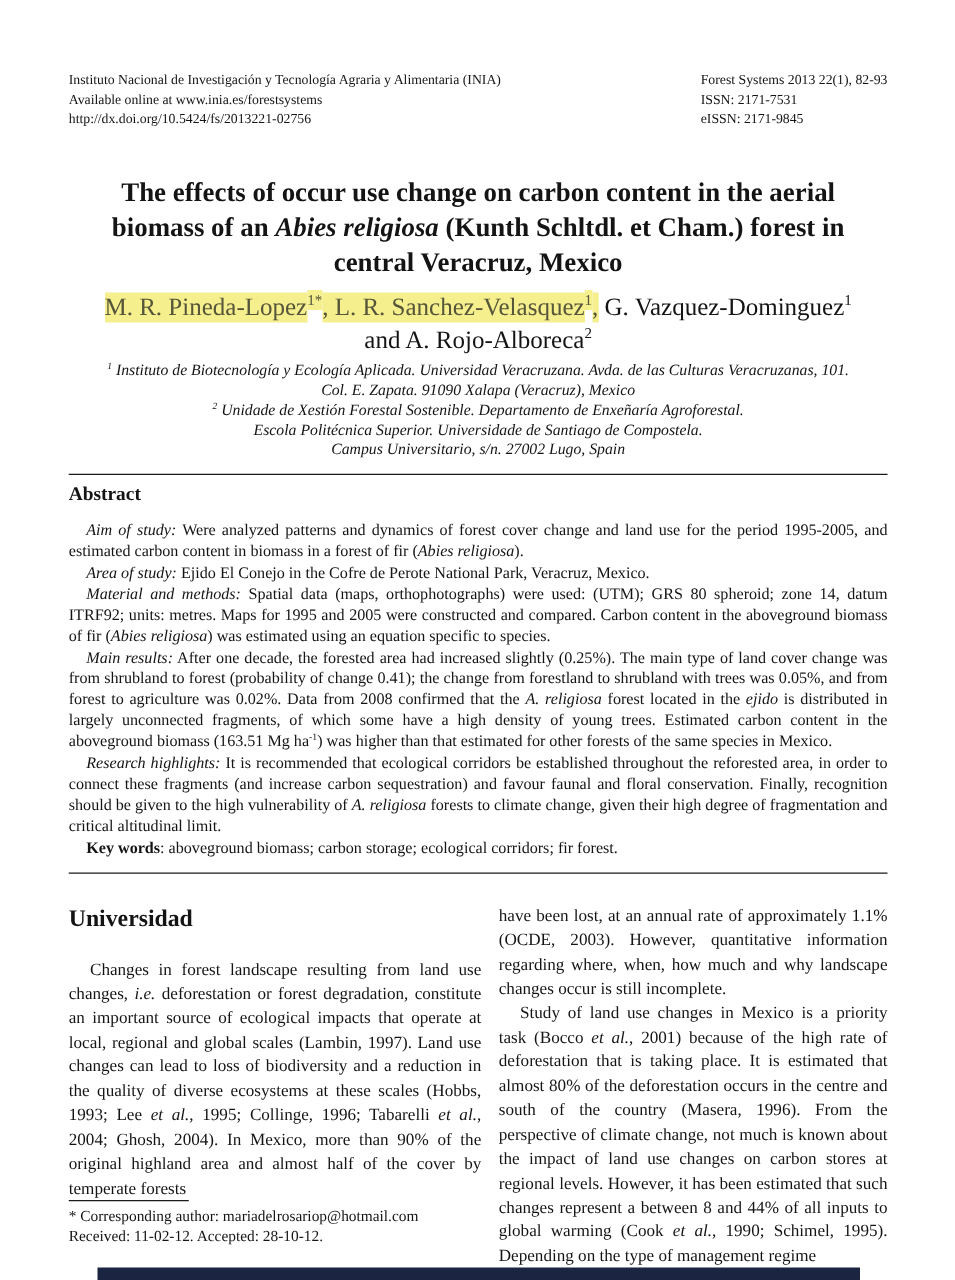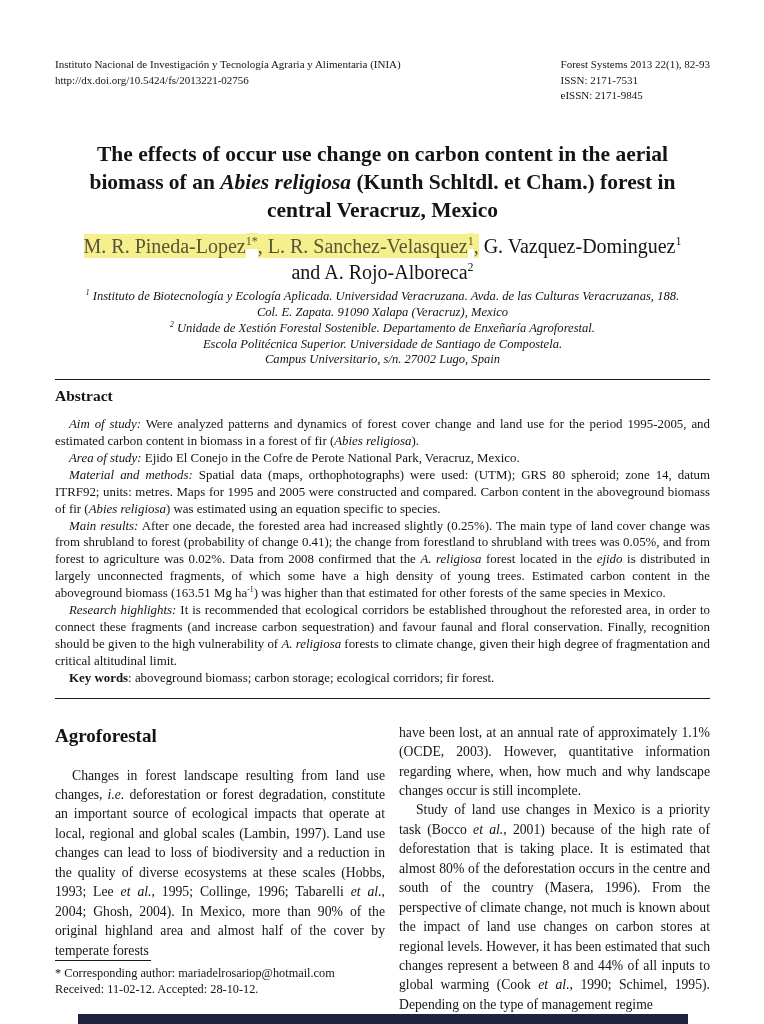"Available online at" div { html: none -> <div>Available online at www.inia.es/forestsystems</div> }
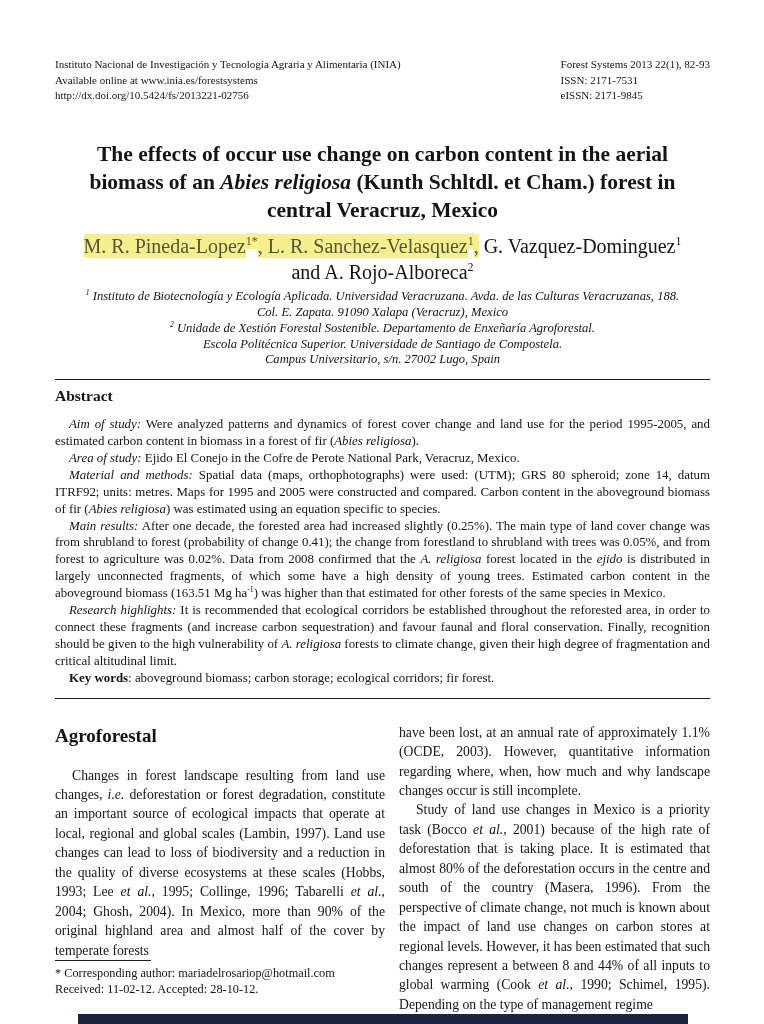"Instituto de Biotecnología y Ecología" span { text: 188 -> 101 }
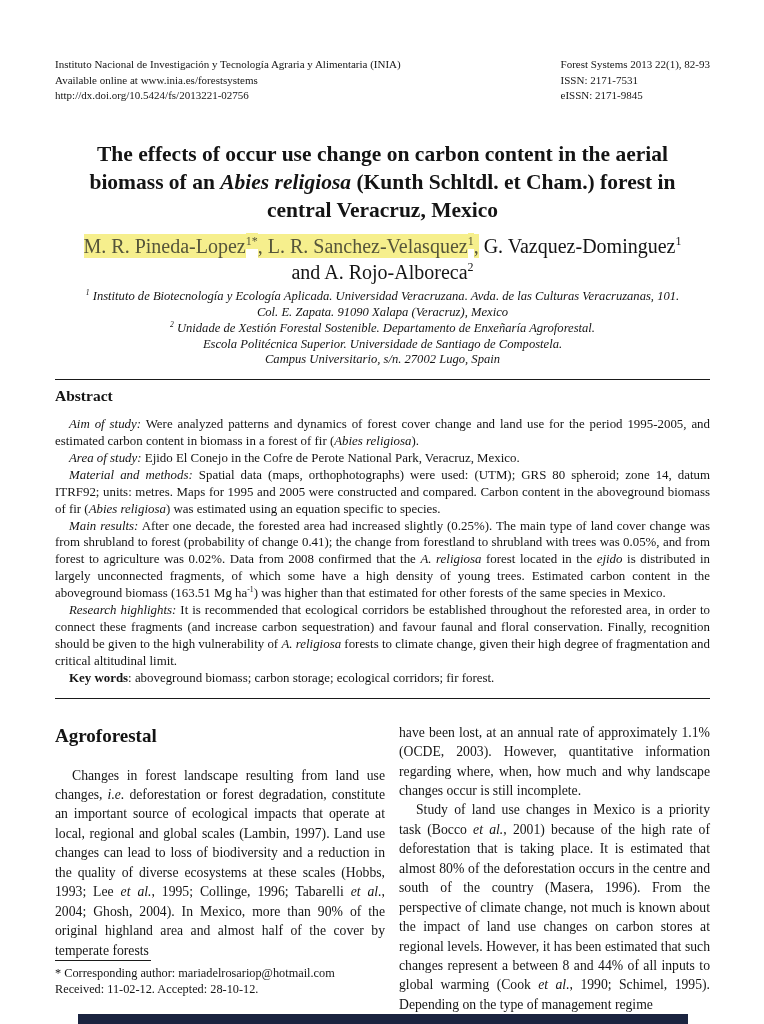"Agroforestal" h2 { text: Agroforestal -> Universidad }
